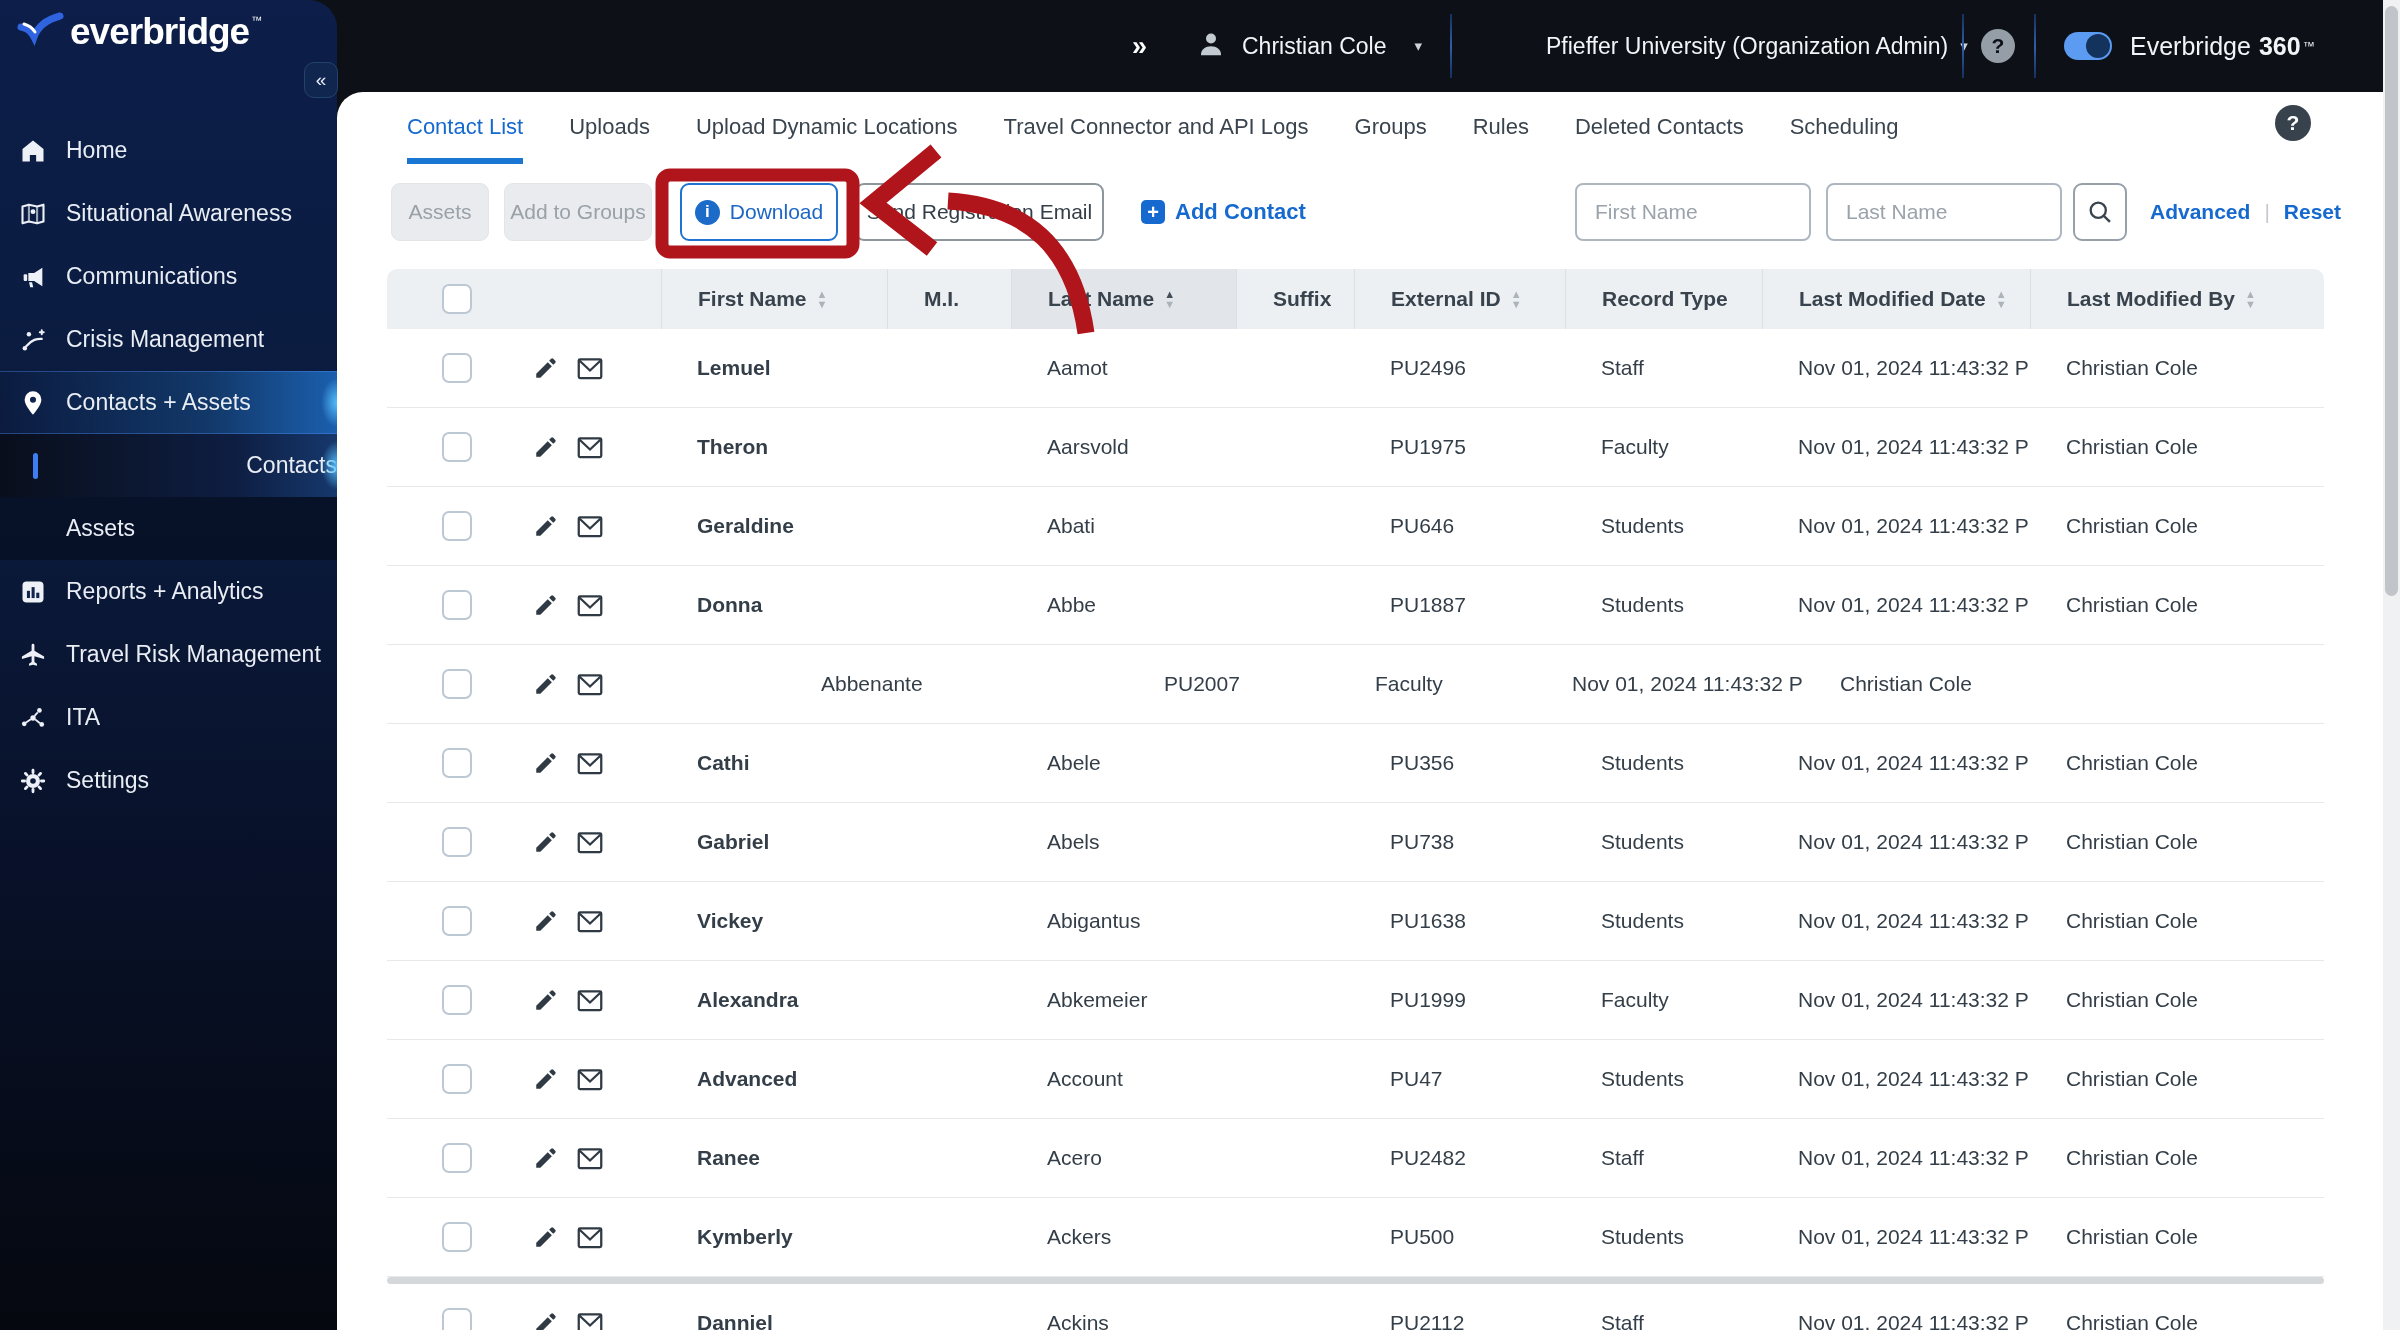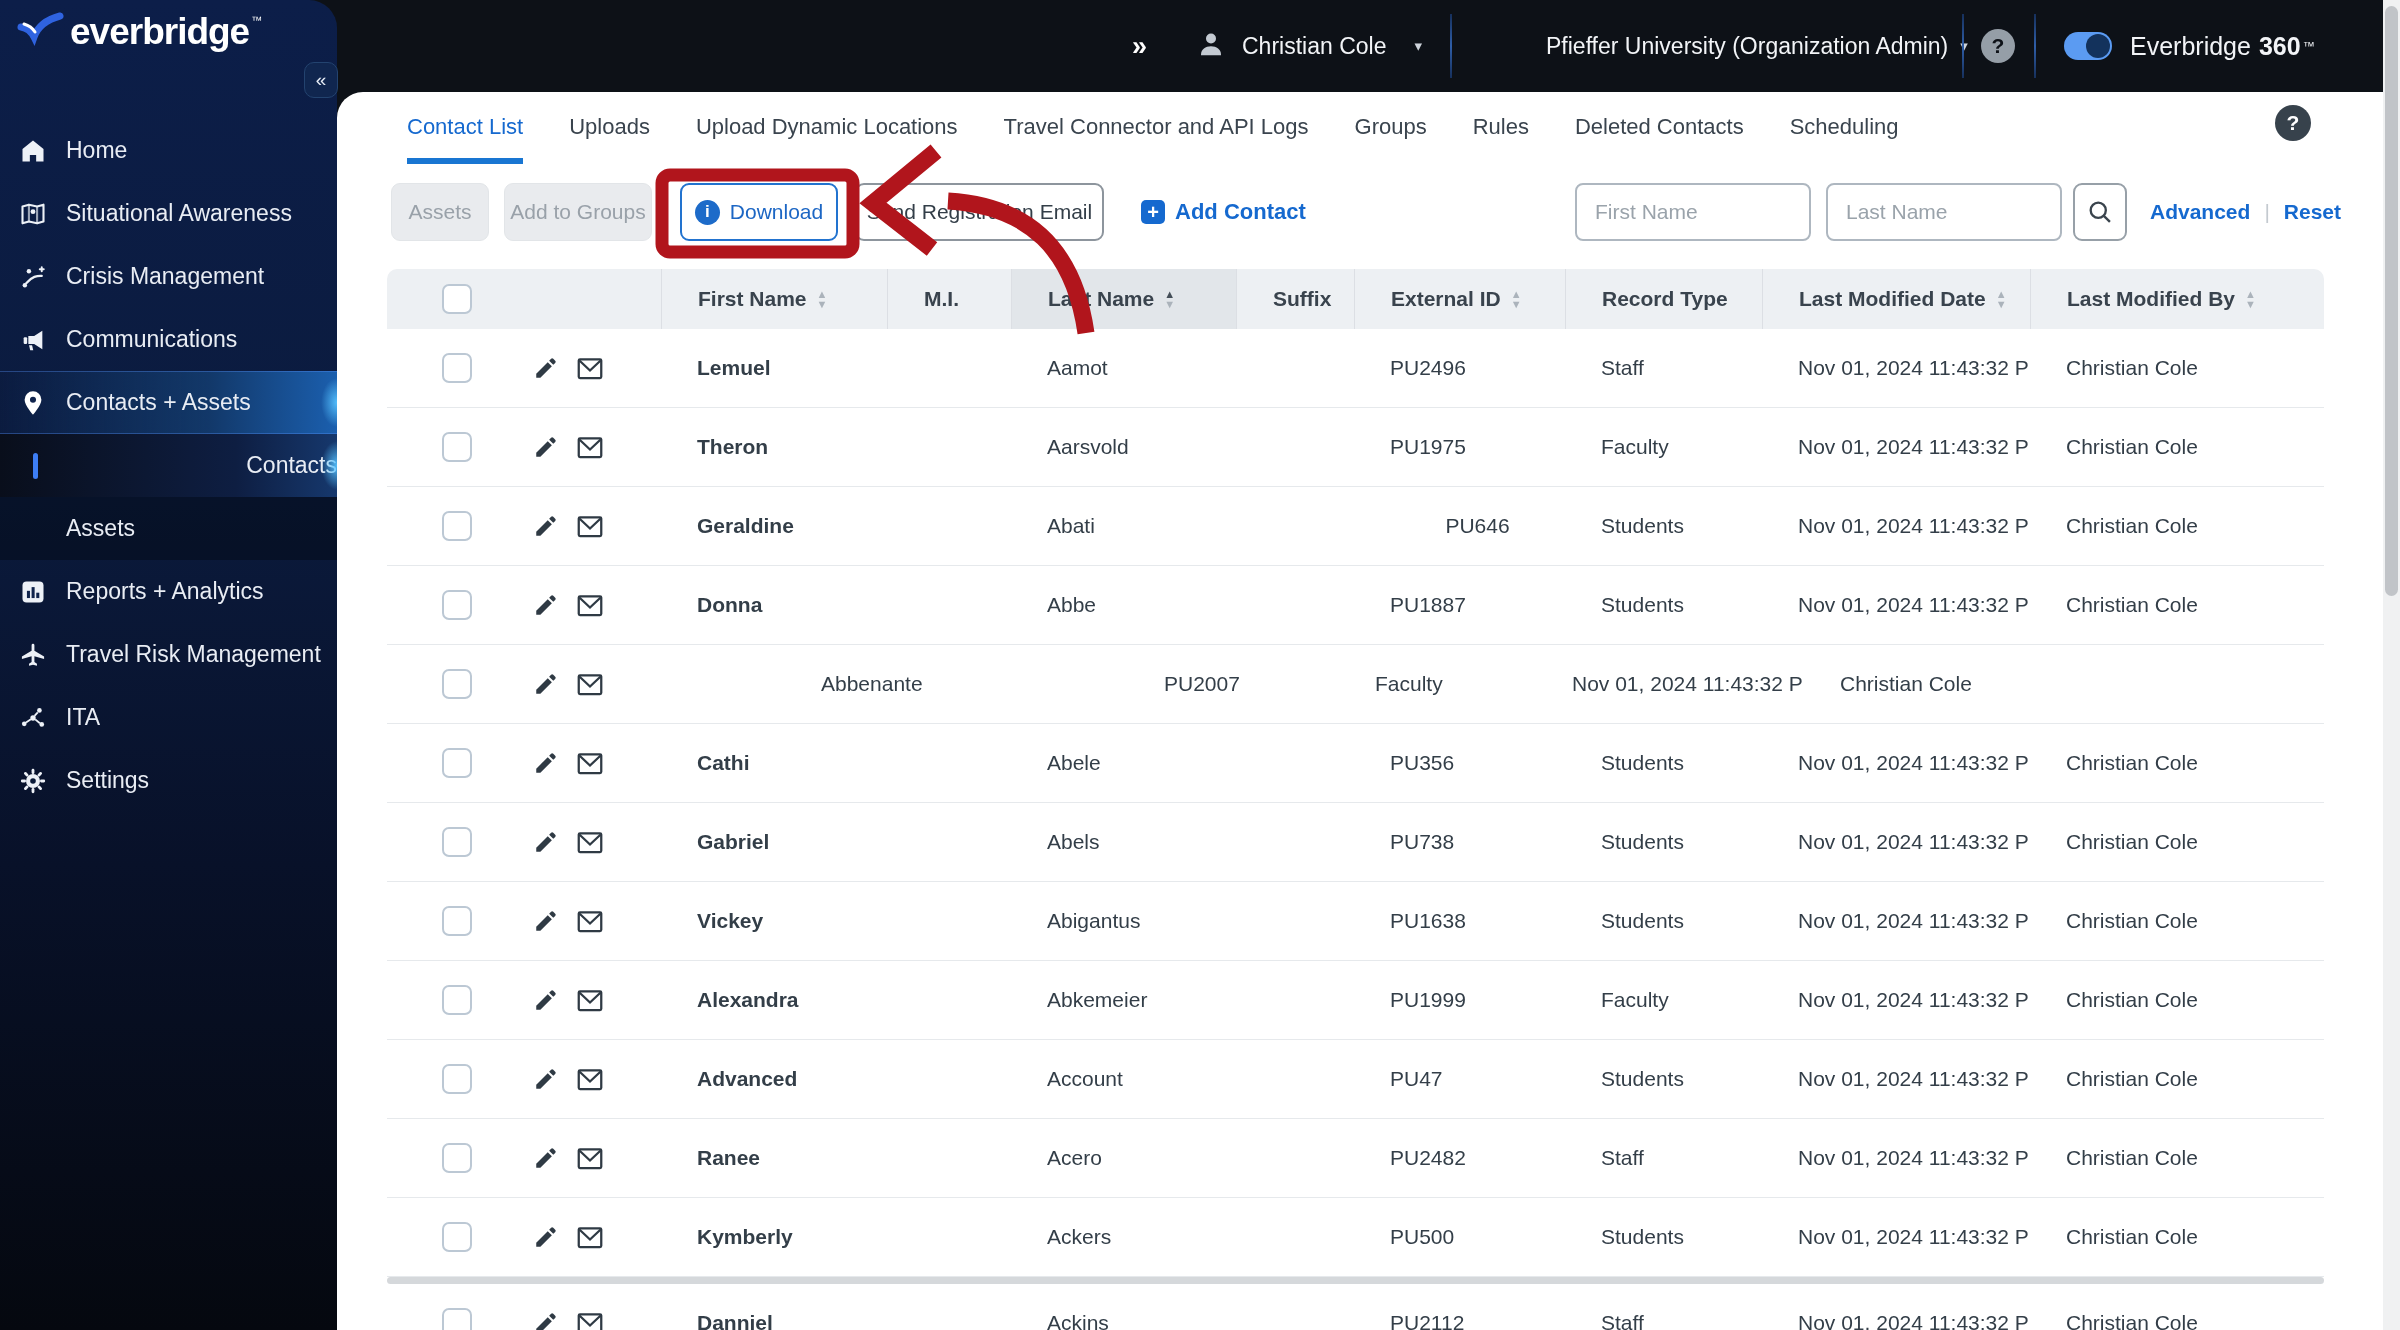"Crisis Management" div.side-item { order: before "Communications" -> after "Communications" }
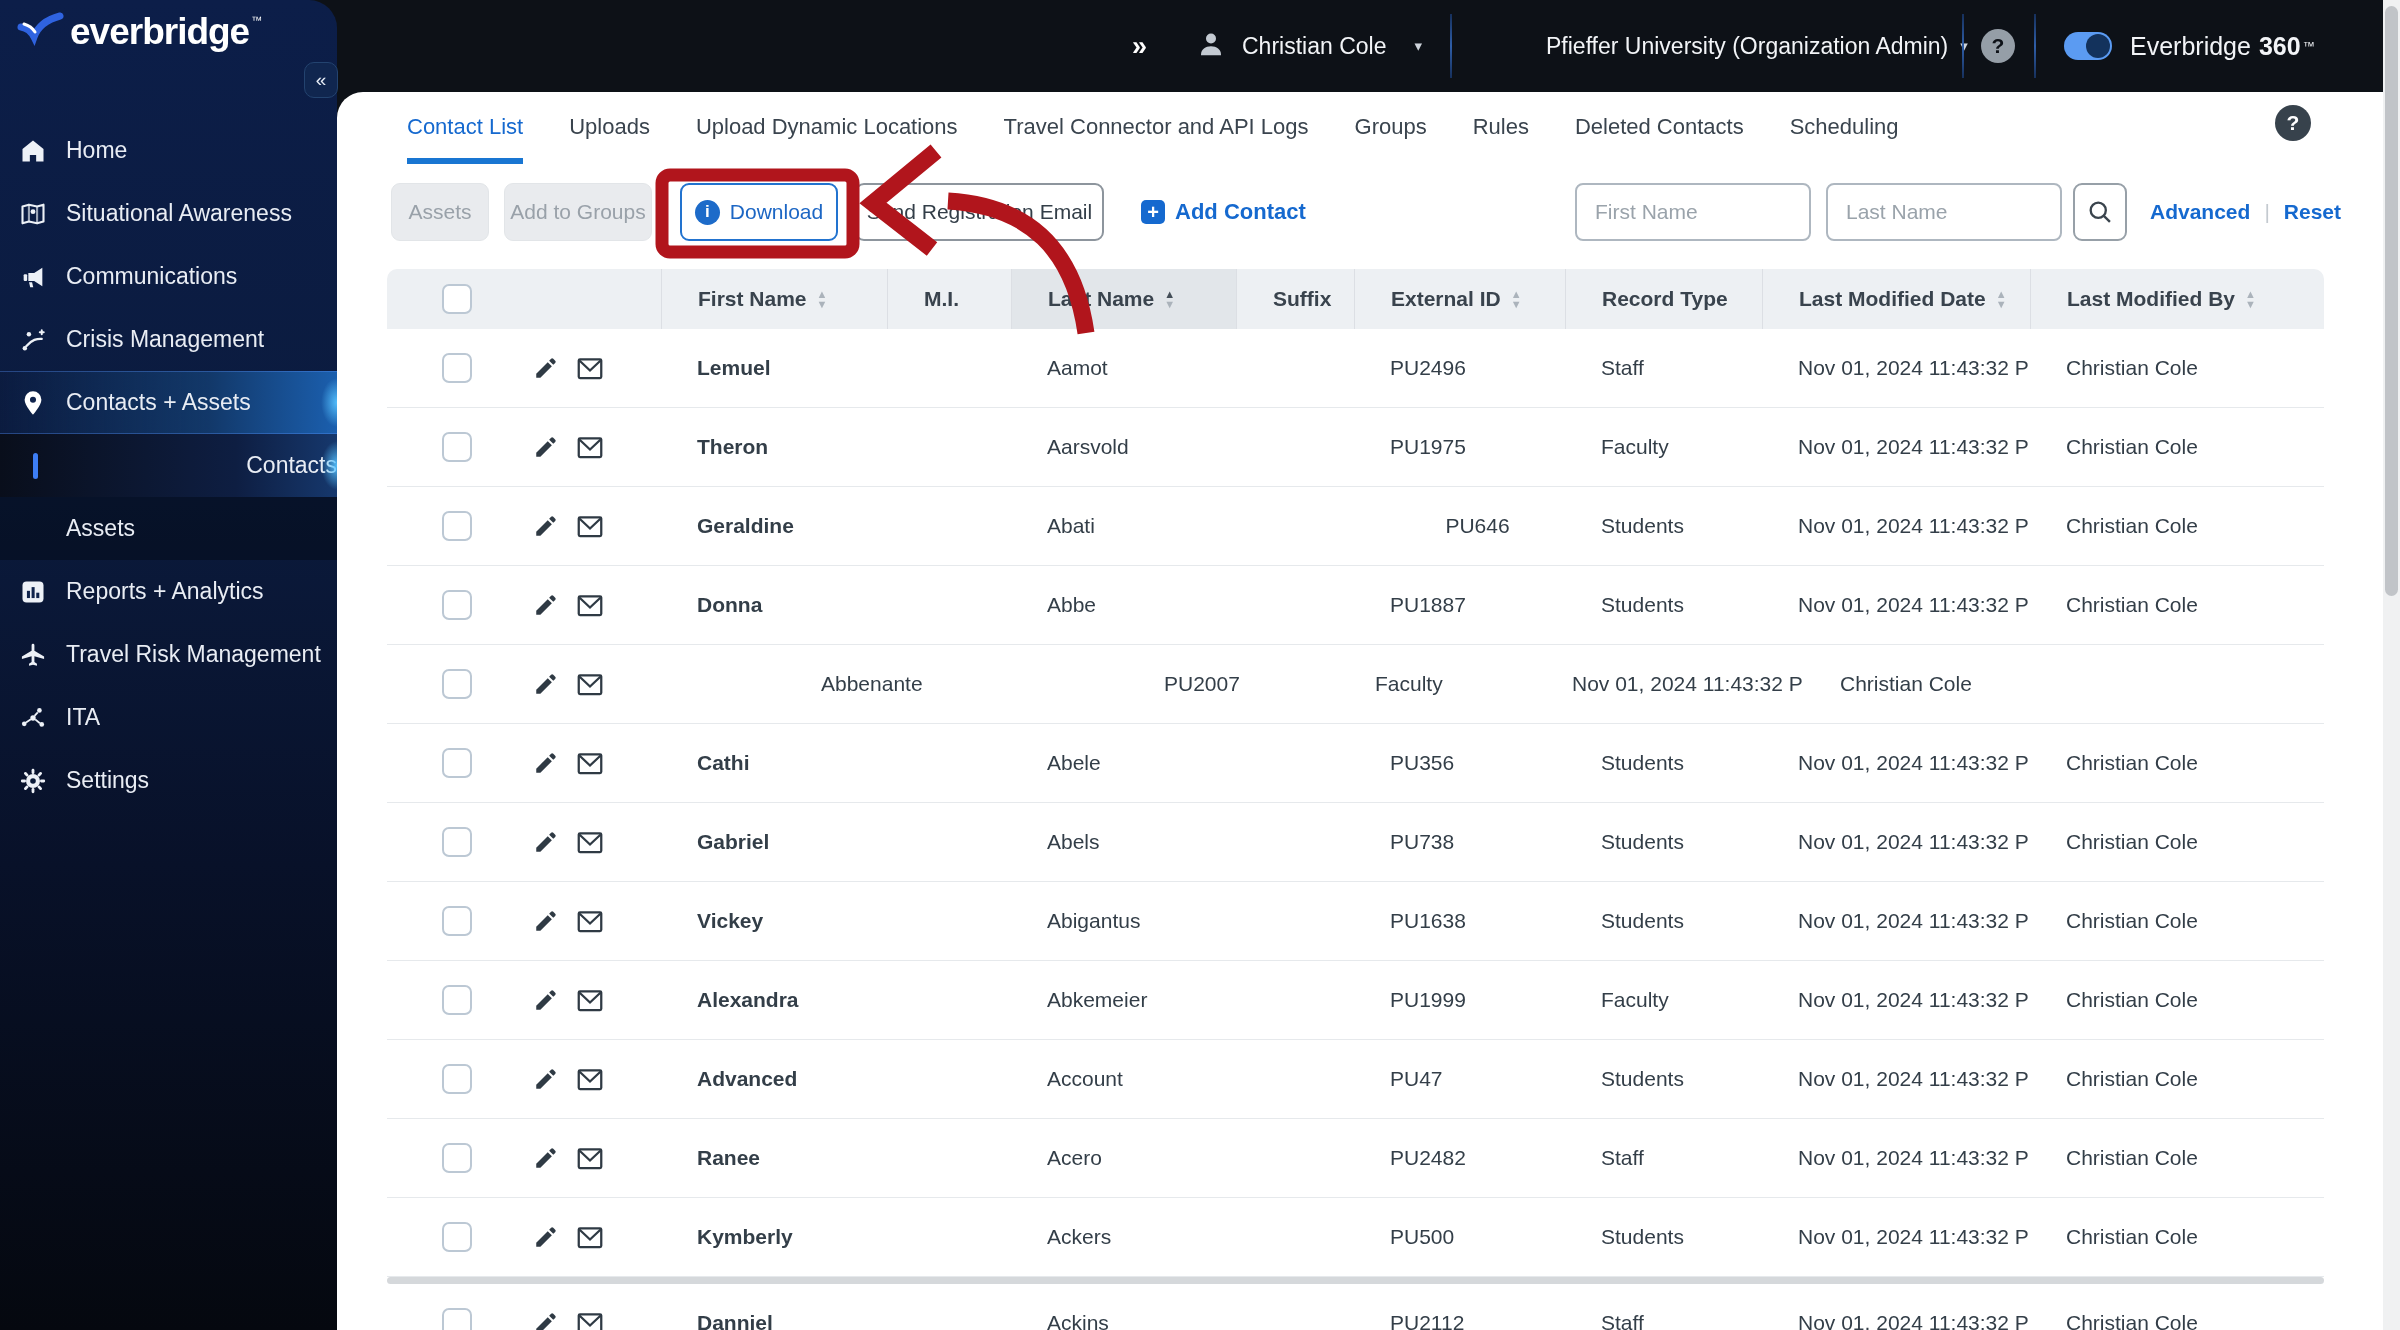"PU646" div.td { justify-content: center -> none }
